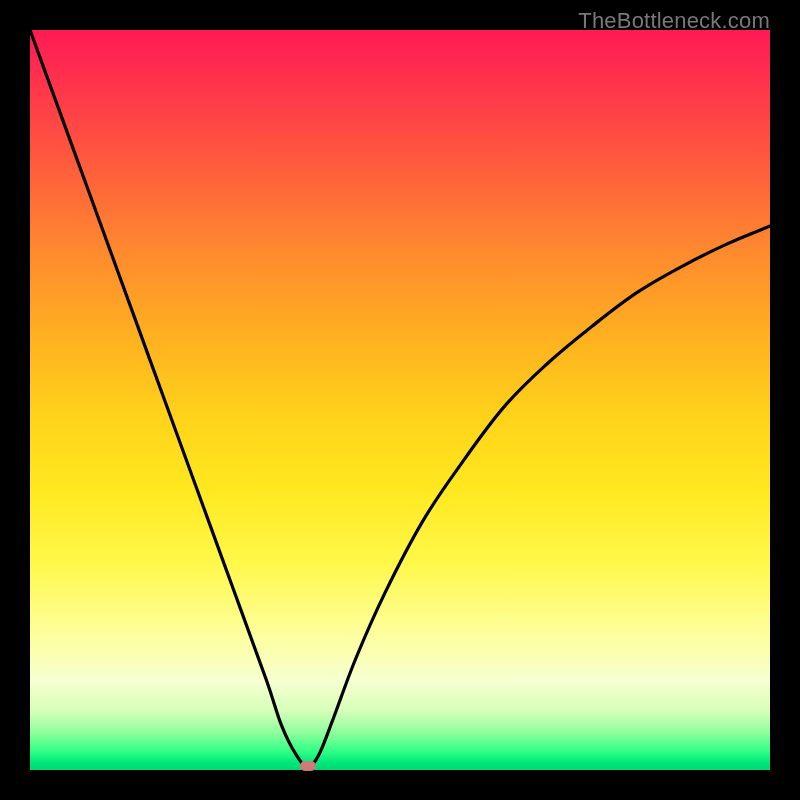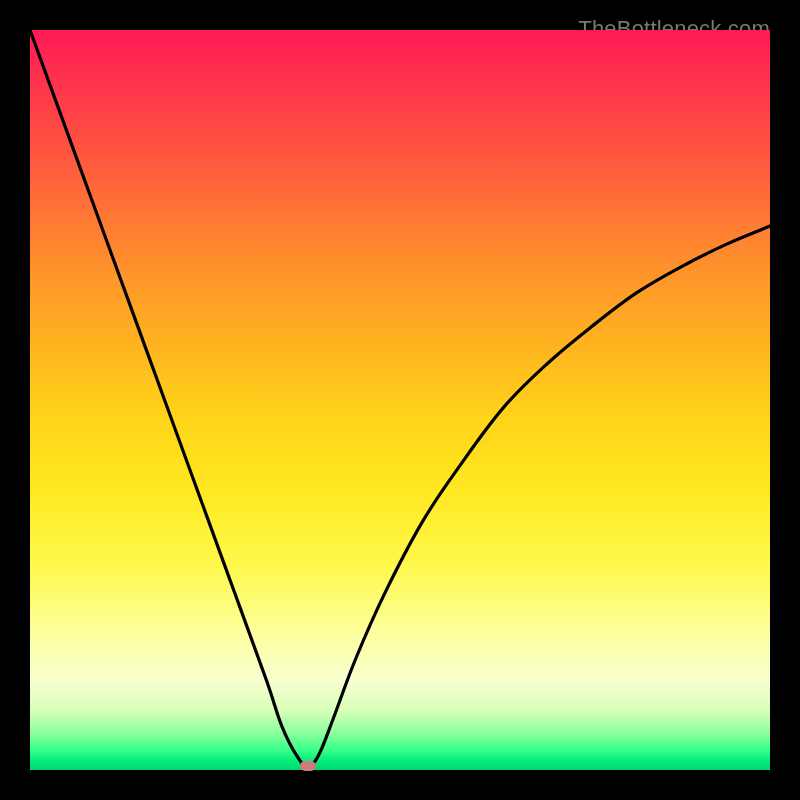"TheBottleneck.com" .watermark { top: 16px -> 8px }
